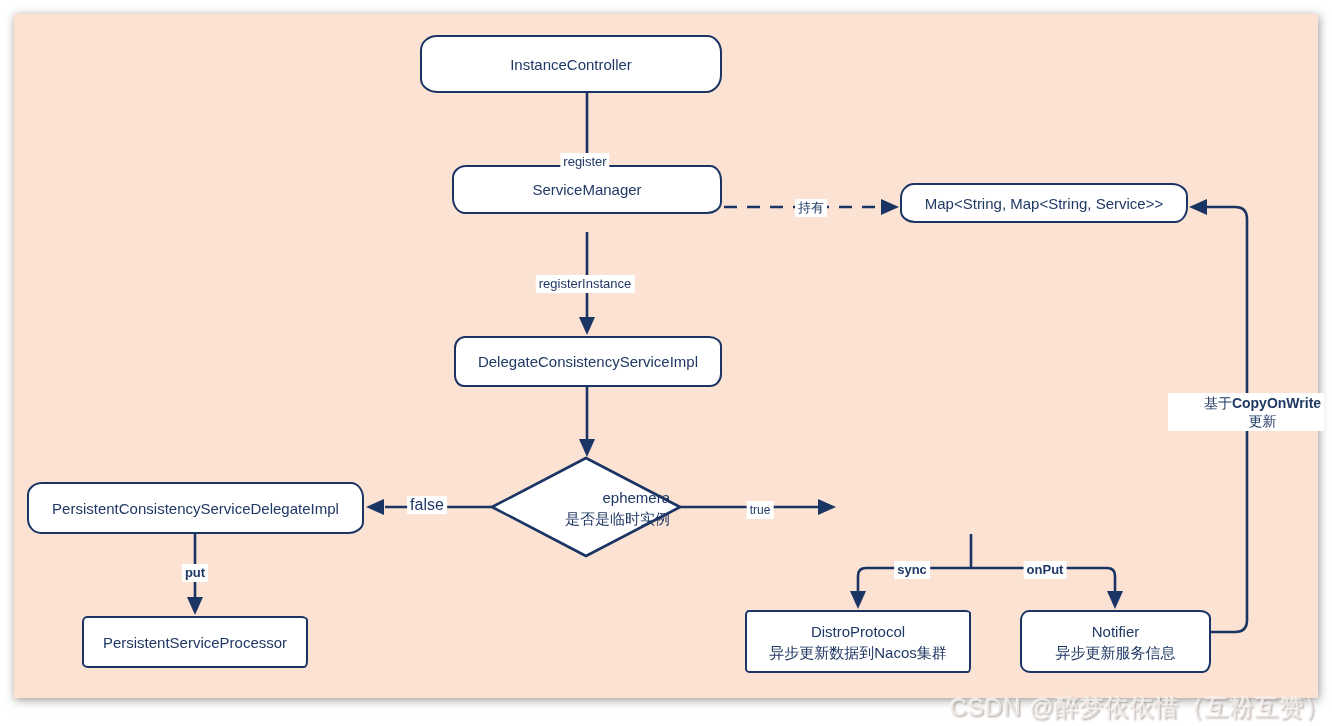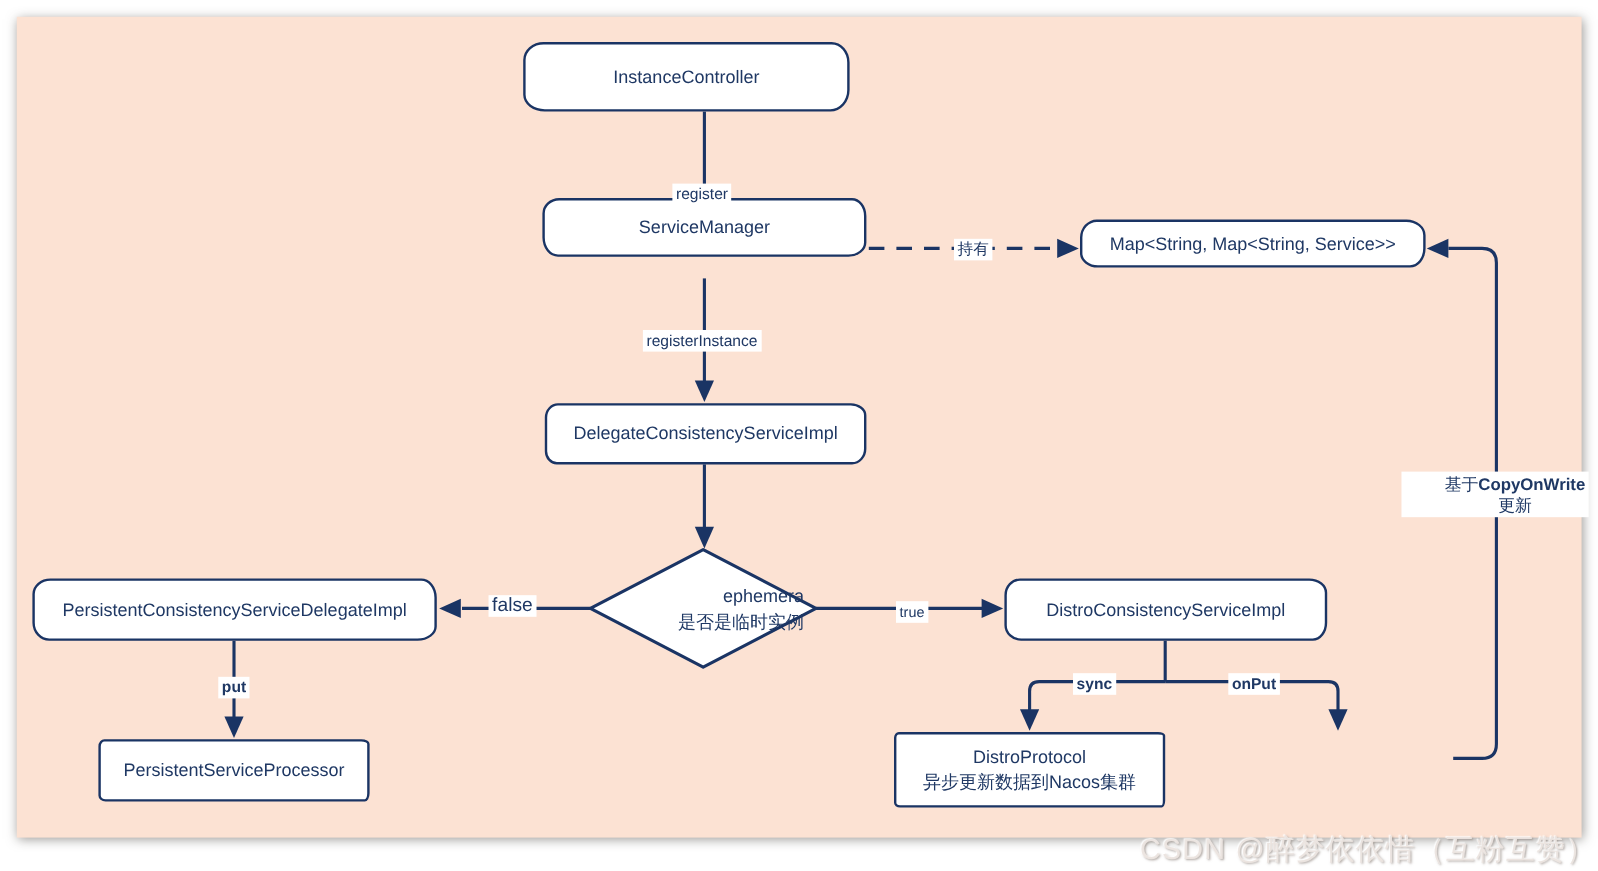"InstanceController" .n-instance { left: 436px -> 420px; width: 272px -> 302px }
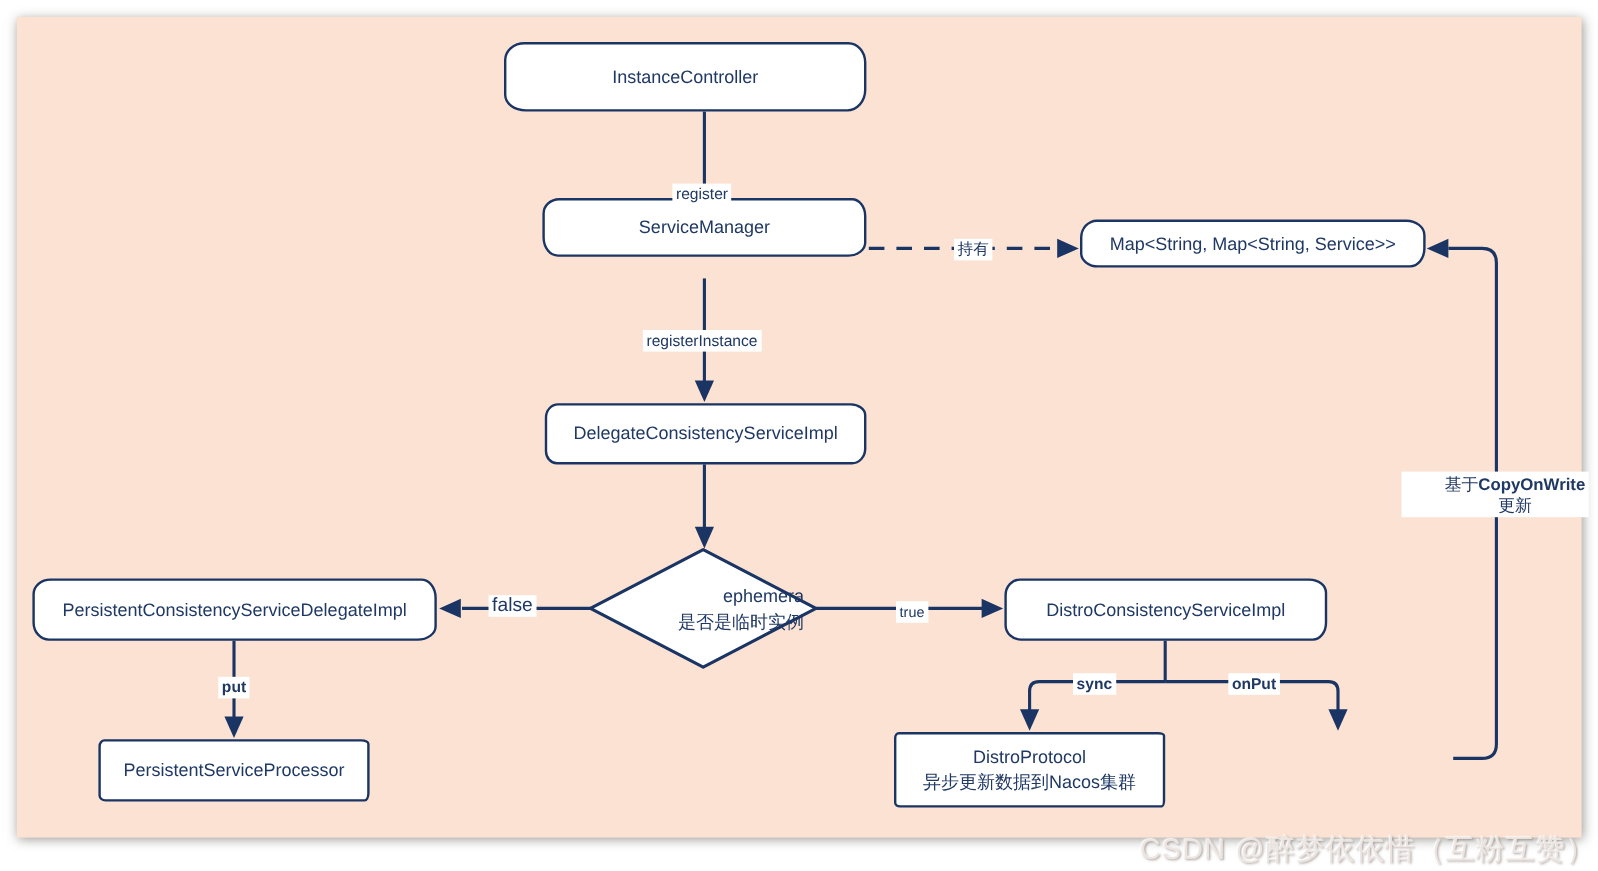"DistroConsistencyServiceImpl" div.node { html: <div> <div>DistroConsistencyServiceImpl</div> </div> -> none }
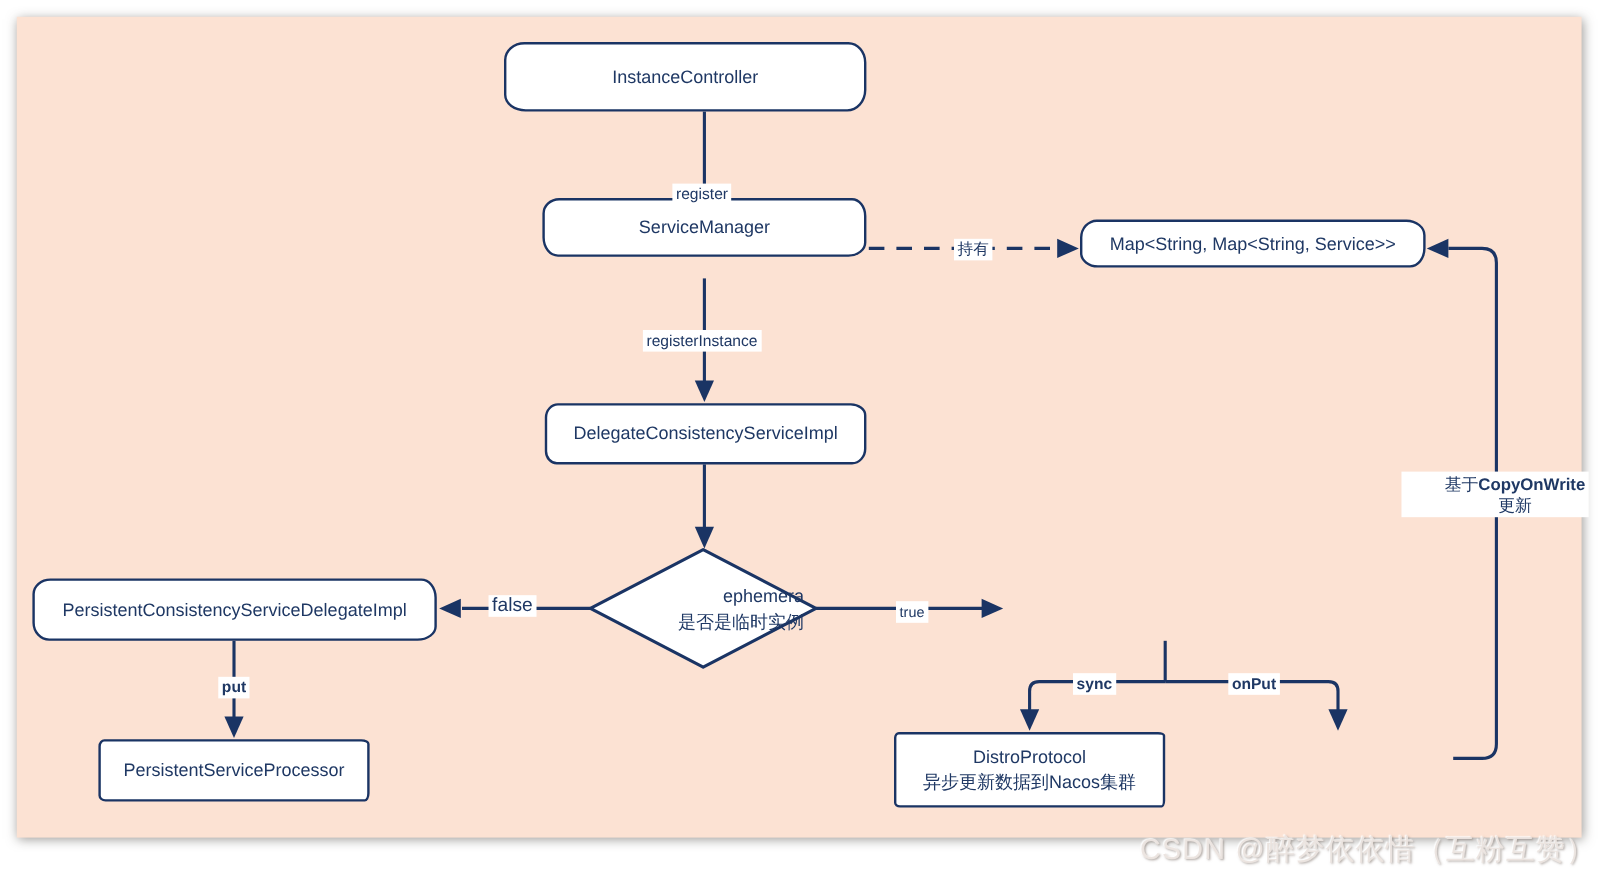"Notifier" div.node { html: none -> <div> <div>Notifier</div> <div>异步更新服务信息</div> </div> }
